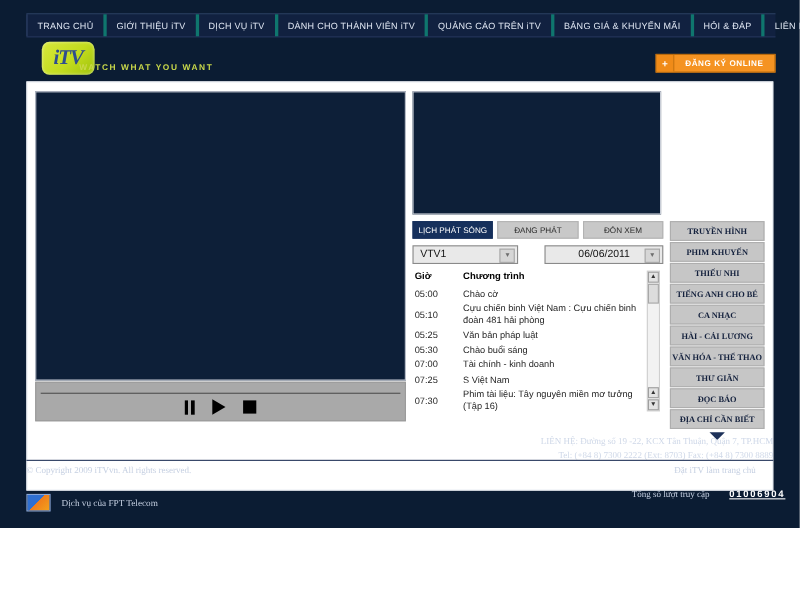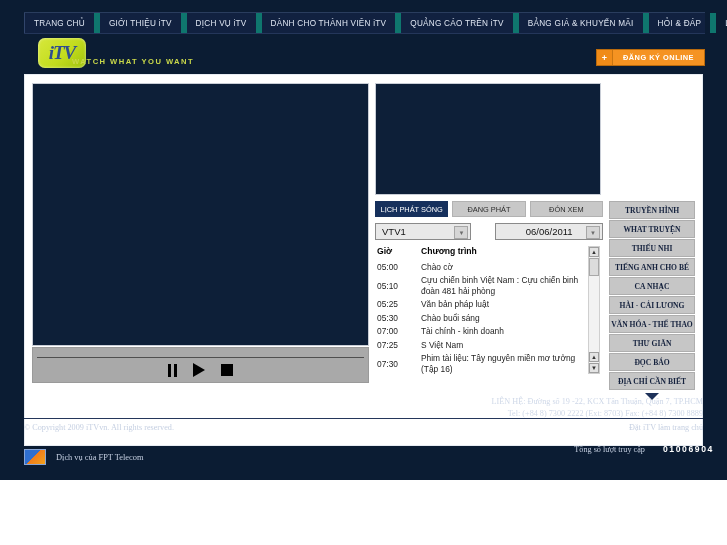"TRANG CHỦ" .navitem { border-right: 6px solid #0f766e -> 3px solid #0f766e }
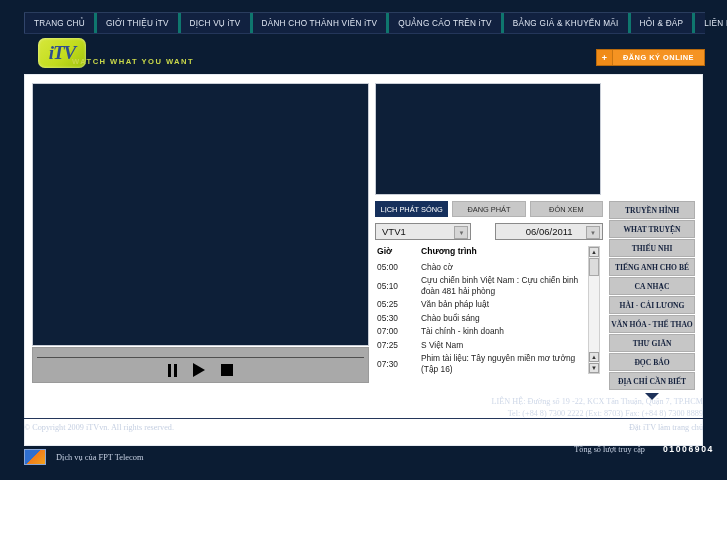"WHAT TRUYỆN" div.cat { text: WHAT TRUYỆN -> PHIM KHUYẾN }
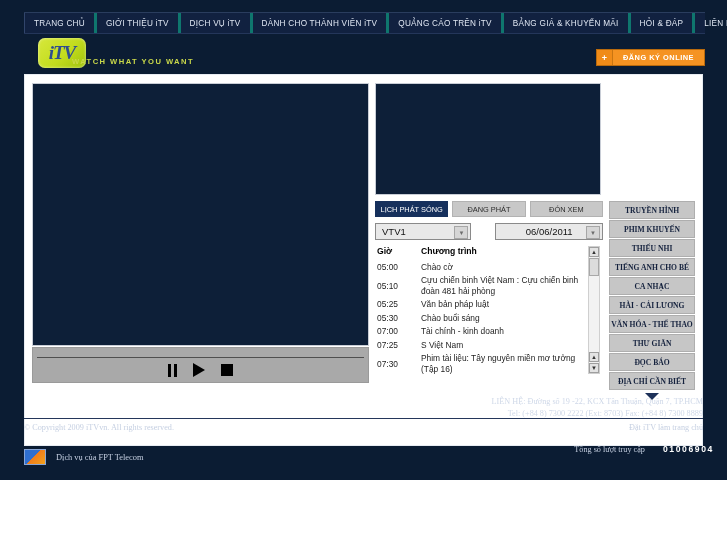"Đặt iTV làm trang chủ" #homepage-link { right: 24px -> 40px }
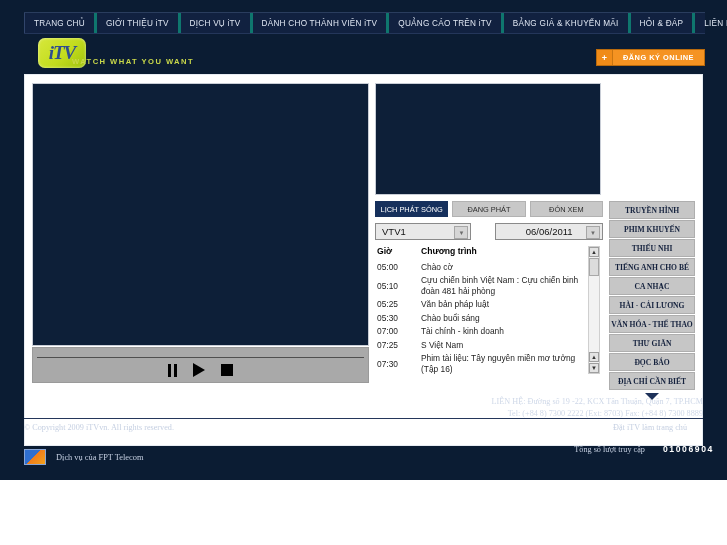"01006904" #counter-value { text-decoration: none -> underline }
